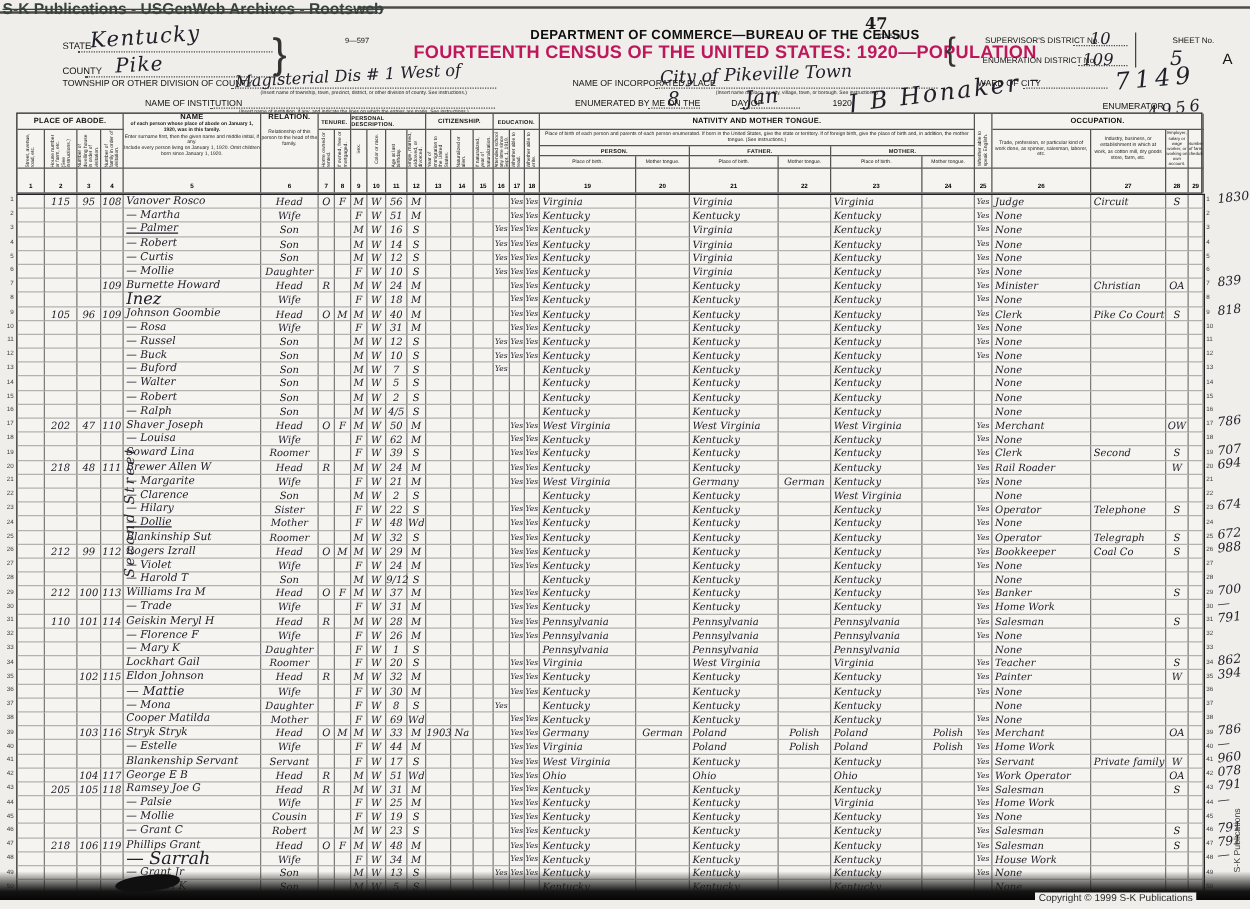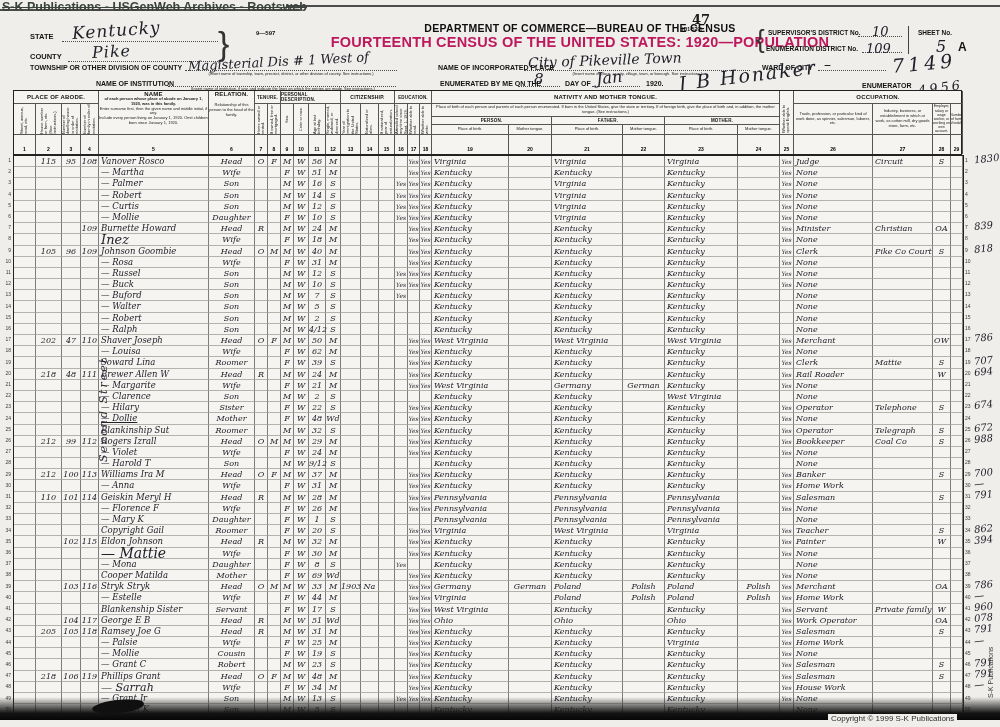"STATE" .lbl { font-weight: bold -> normal; margin-left: none -> 20px }
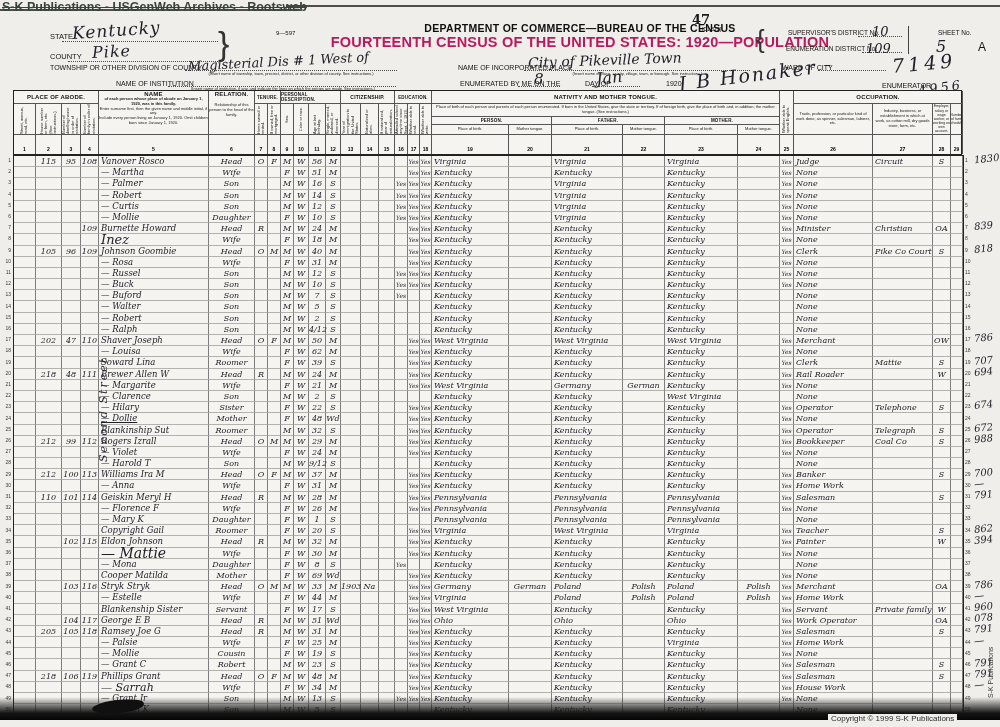"— Palmer" span.dc { text-decoration: none -> underline }
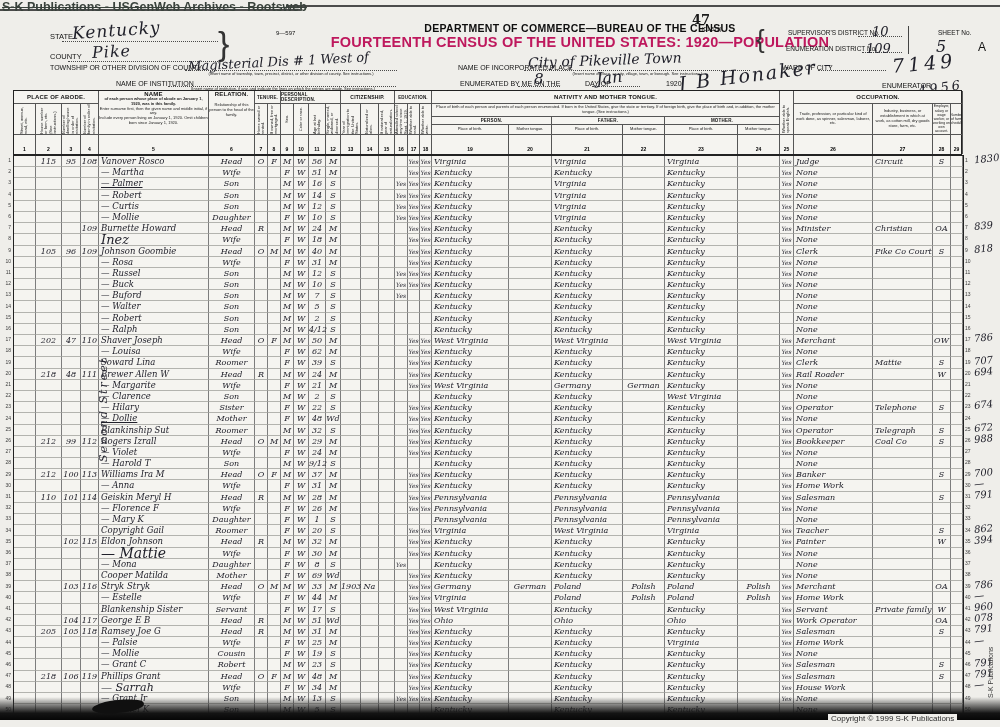"4/12" span.dc { text: 4/12 -> 4/5 }
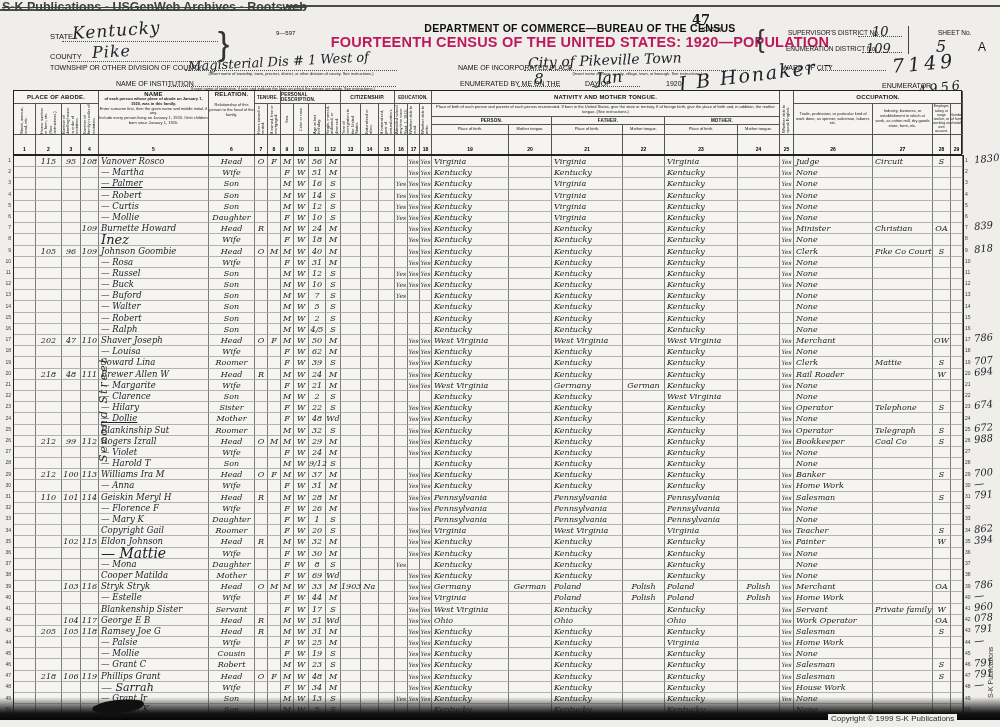"Mattie" span.dc { text: Mattie -> Second }
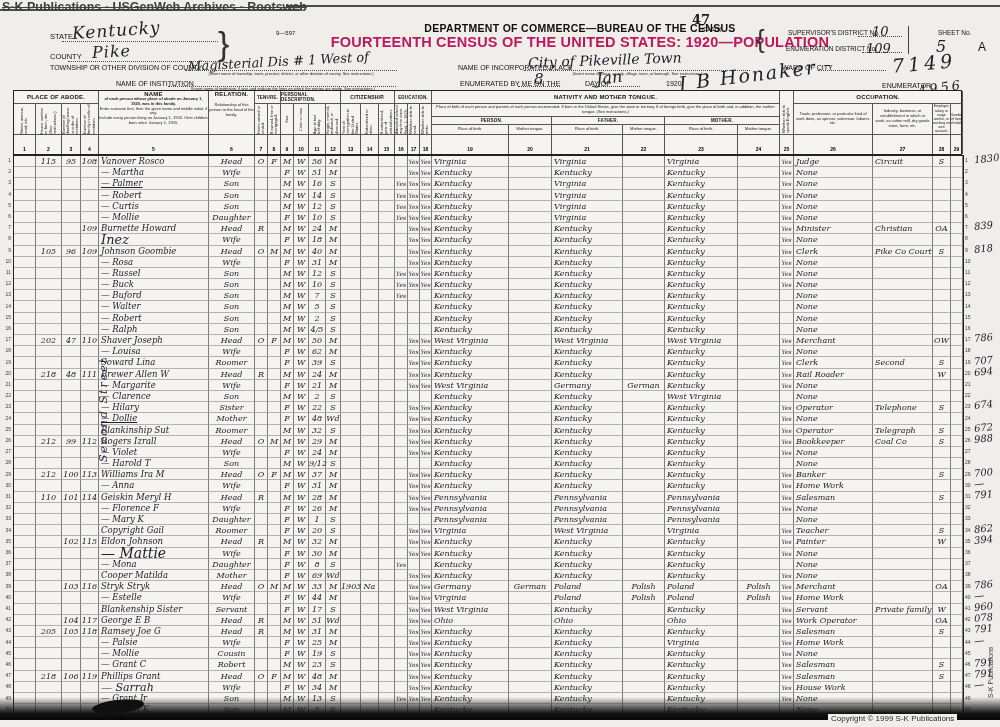"— Anna" span.dc { text: Anna -> Trade }
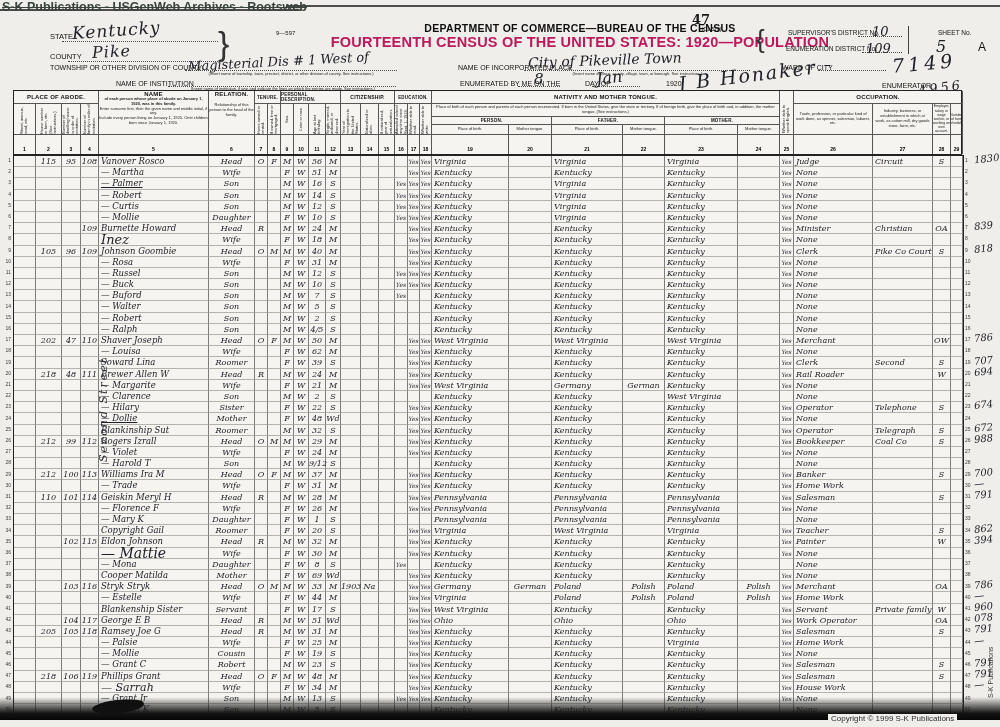"Copyright Gail" span.dc { text: Copyright -> Lockhart }
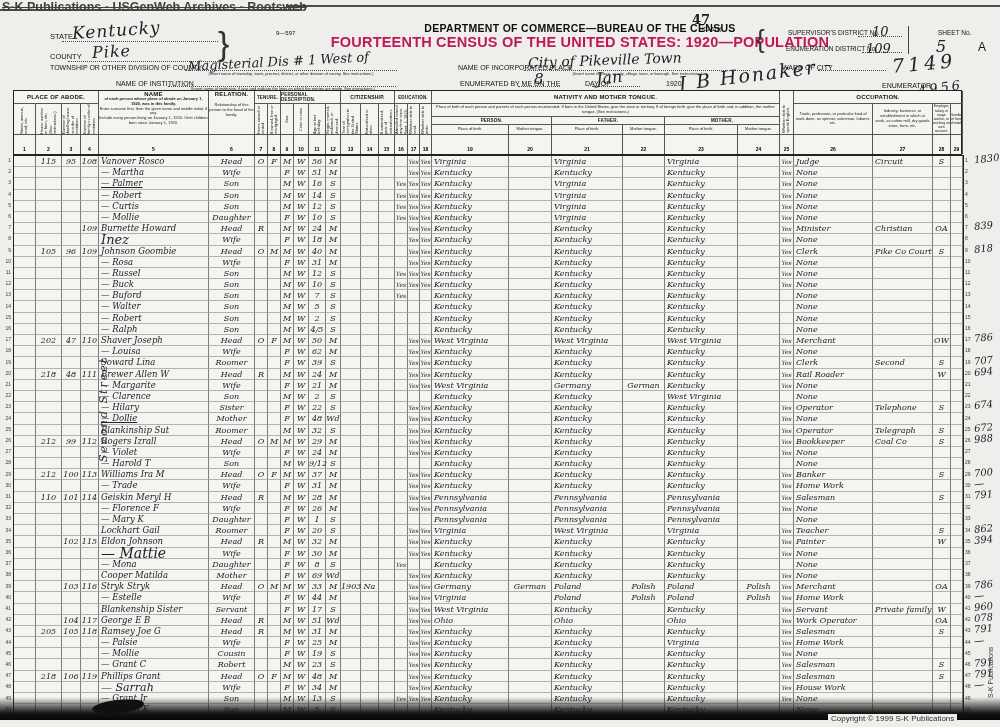"— Mattie" span.dc { font-size: 14px -> 10px }
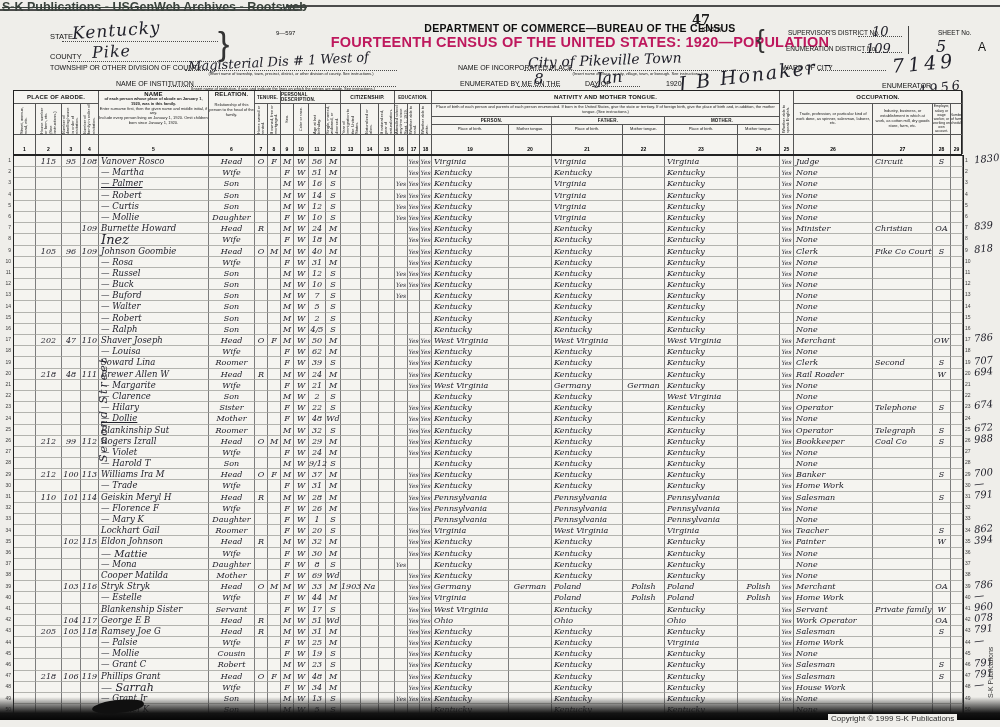"Blankenship Sister" span.dc { text: Sister -> Servant }
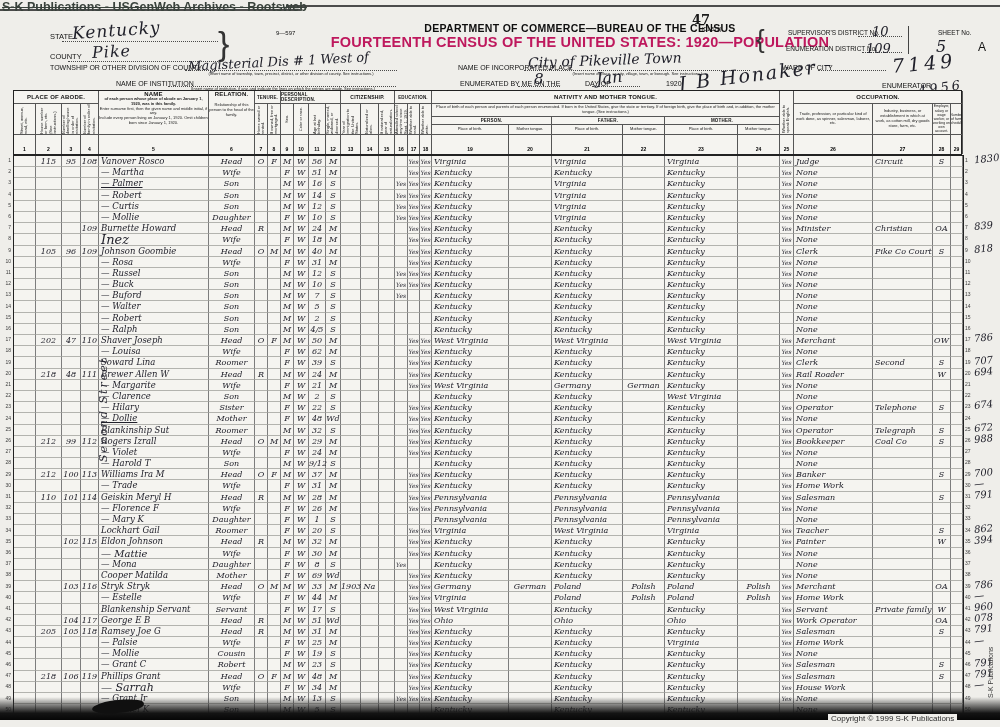"— Sarrah" span.dc { font-size: 11px -> 14px }
